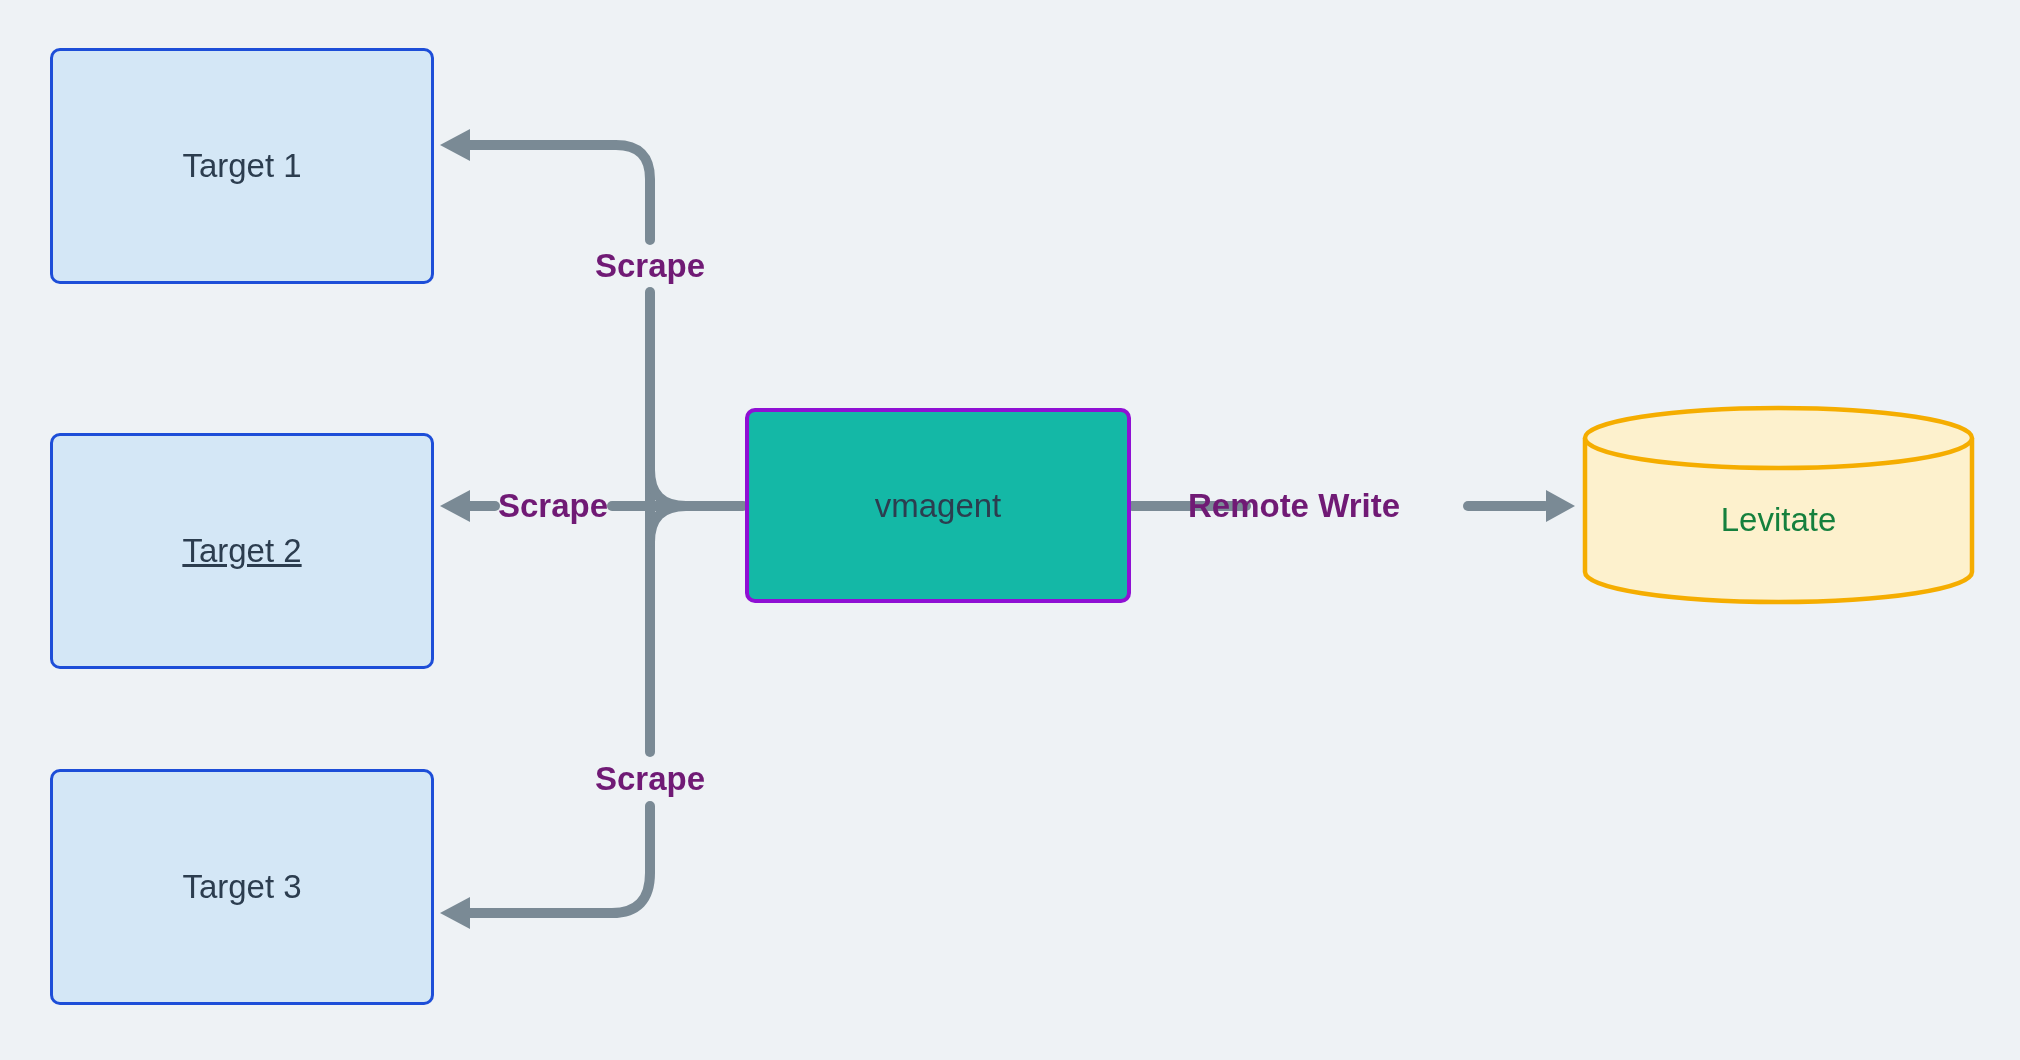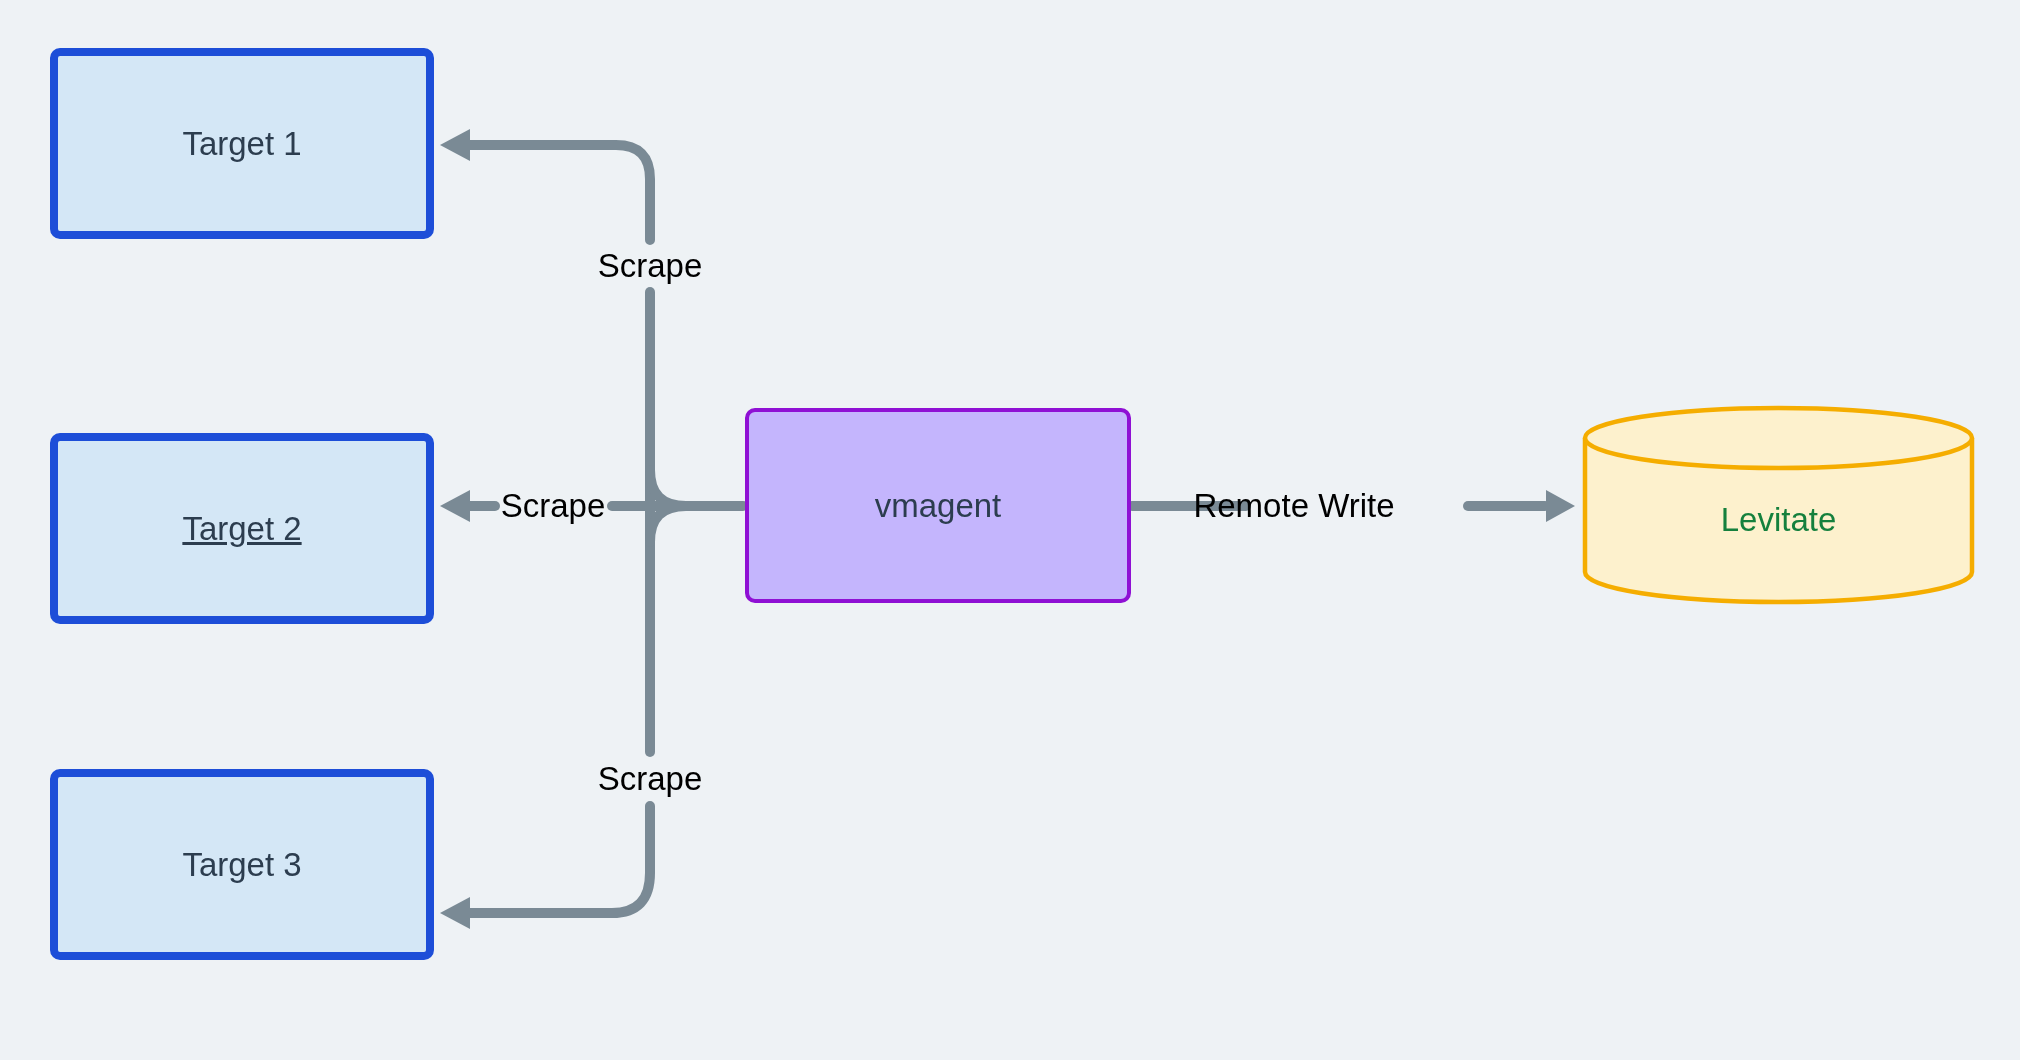"Target 1" .node-target { border: 8px solid #1d4ed8 -> 3px solid #1d4ed8; height: 191px -> 236px }
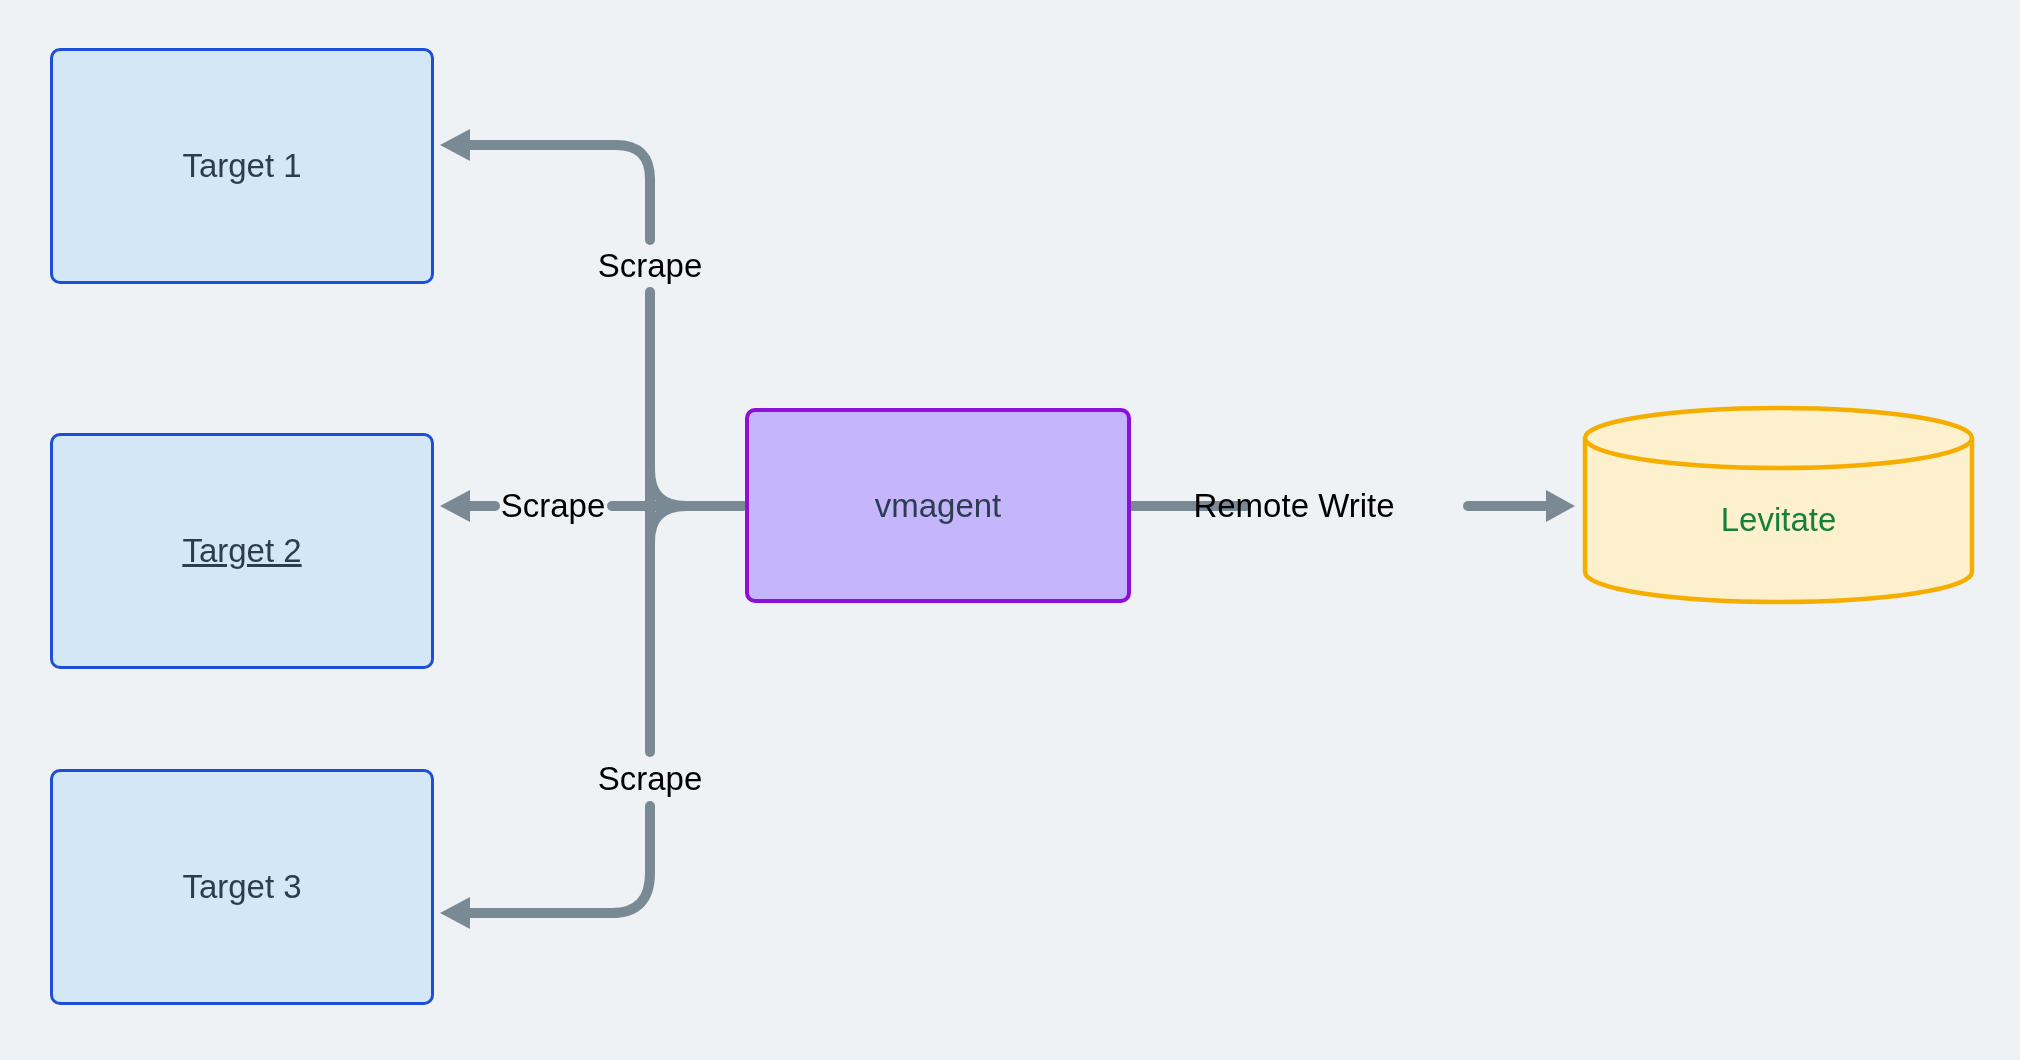"Scrape" .edge-label { color: #000000 -> #701a75; font-weight: 400 -> 700 }
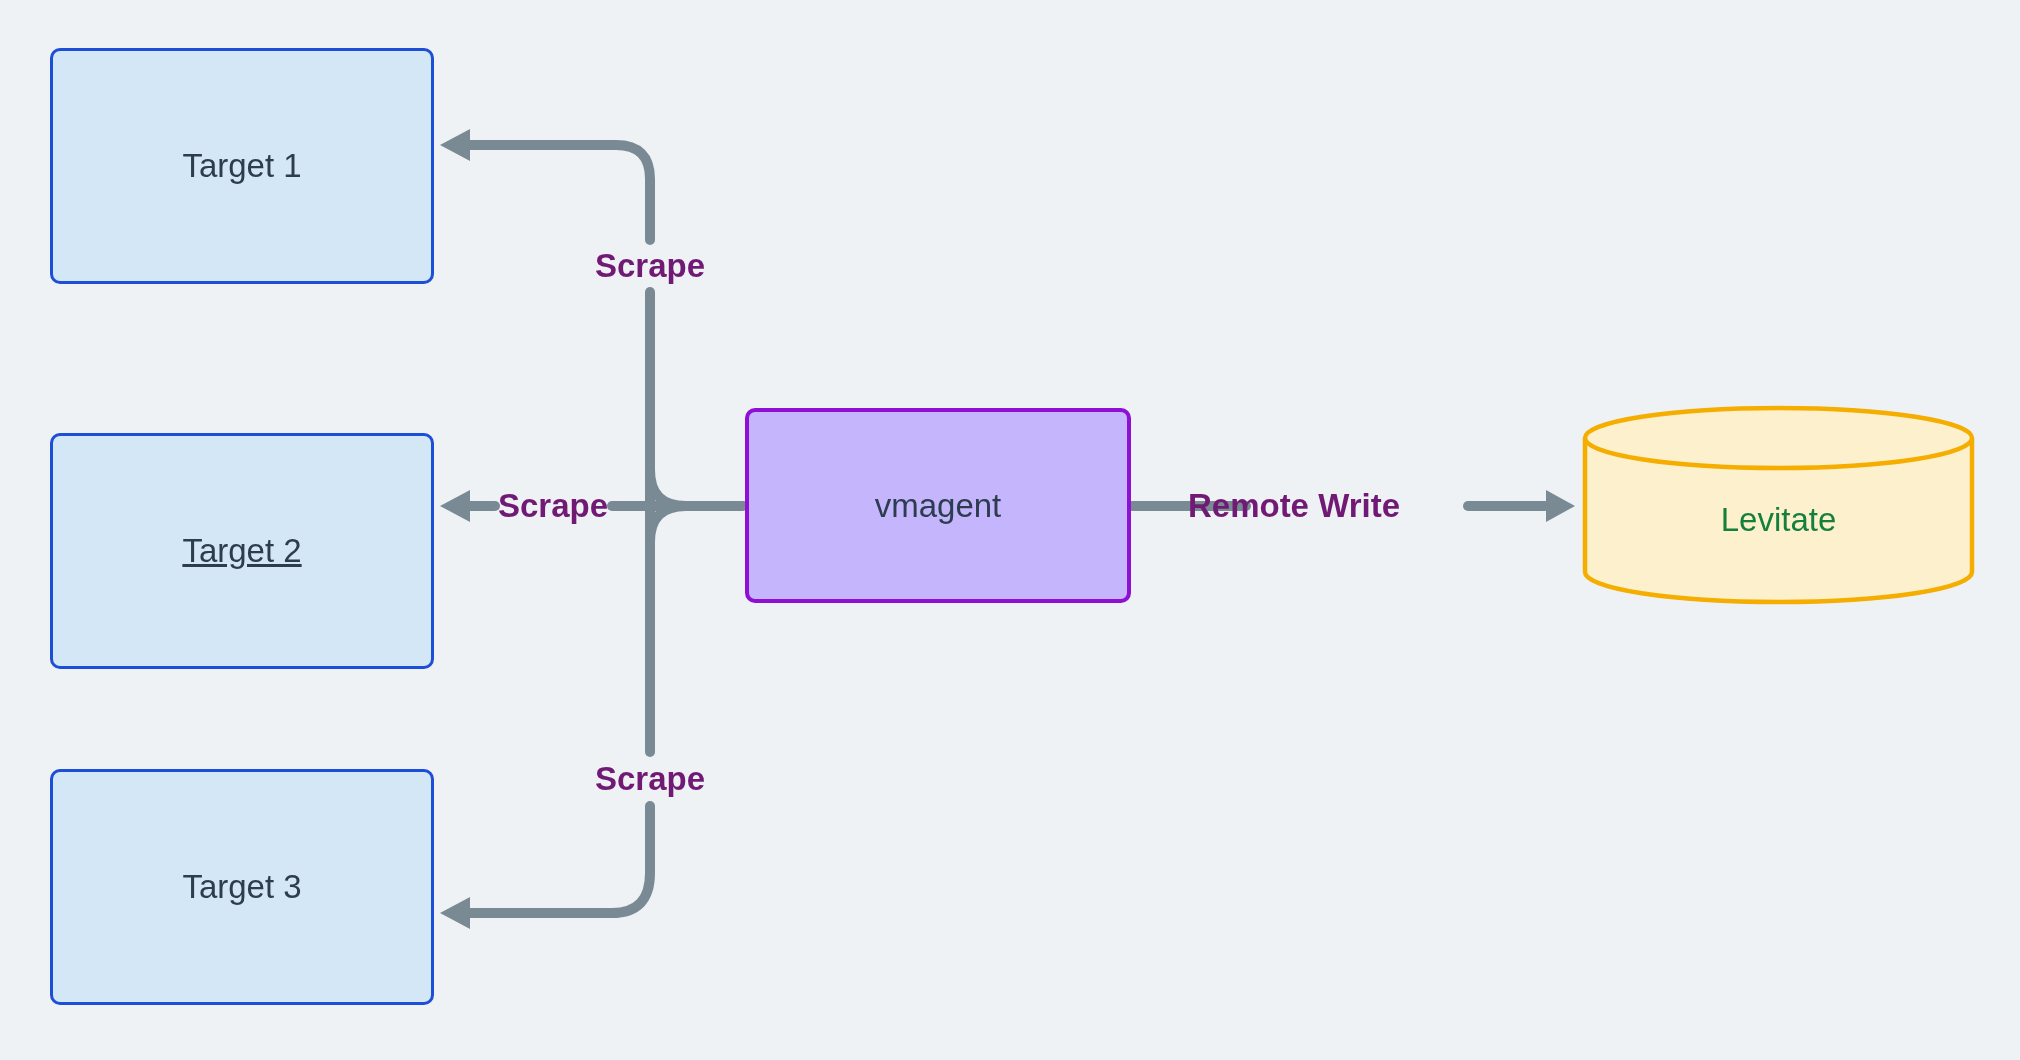"vmagent" .node-vmagent { background: #c4b5fd -> #14b8a6 }
